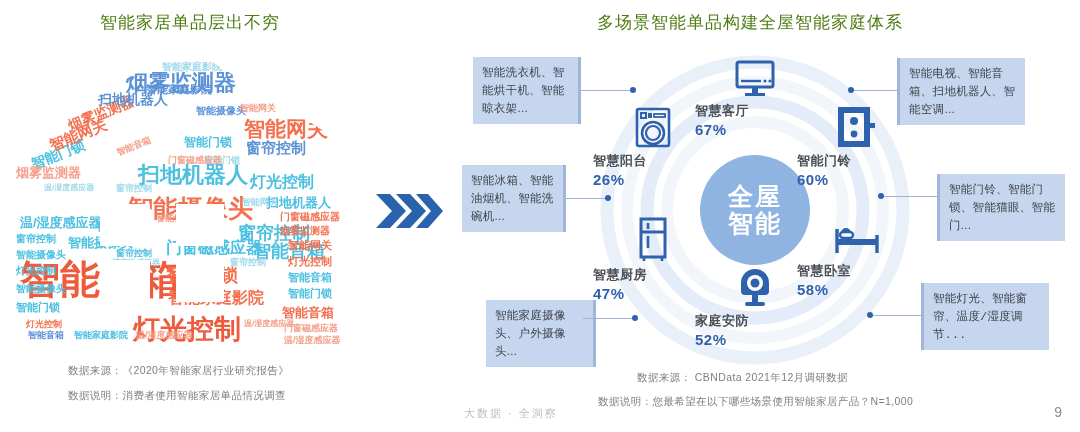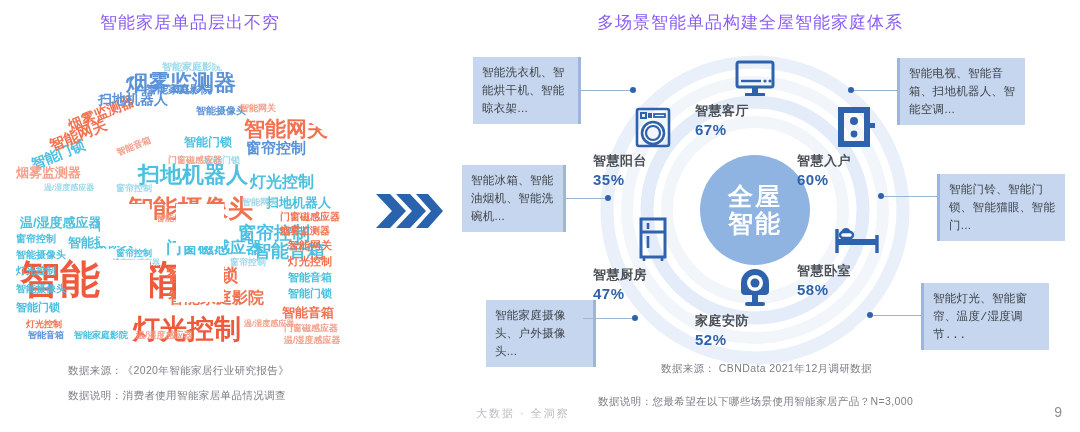"智能家居单品层出不穷" .panel-title { color: #8b5cf6 -> #4d7c0f }
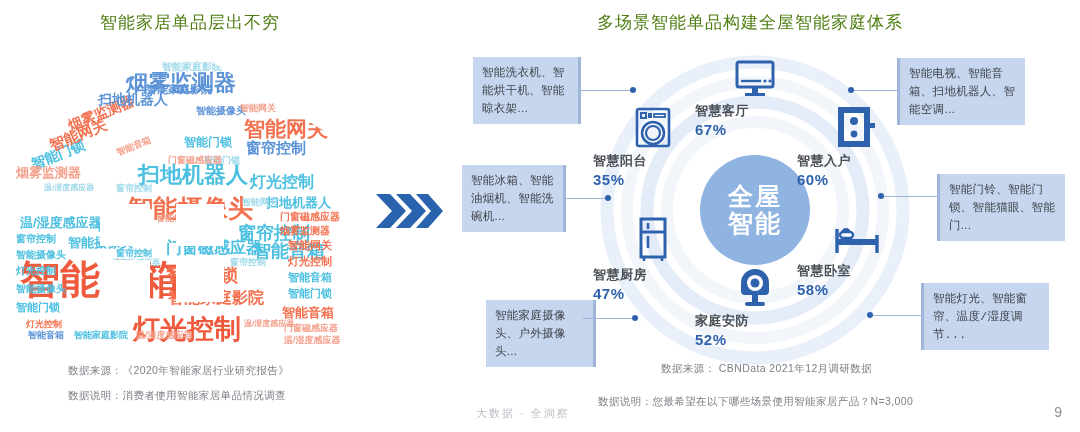"智慧入户" div.nm { text: 慧入户 -> 能门铃 }
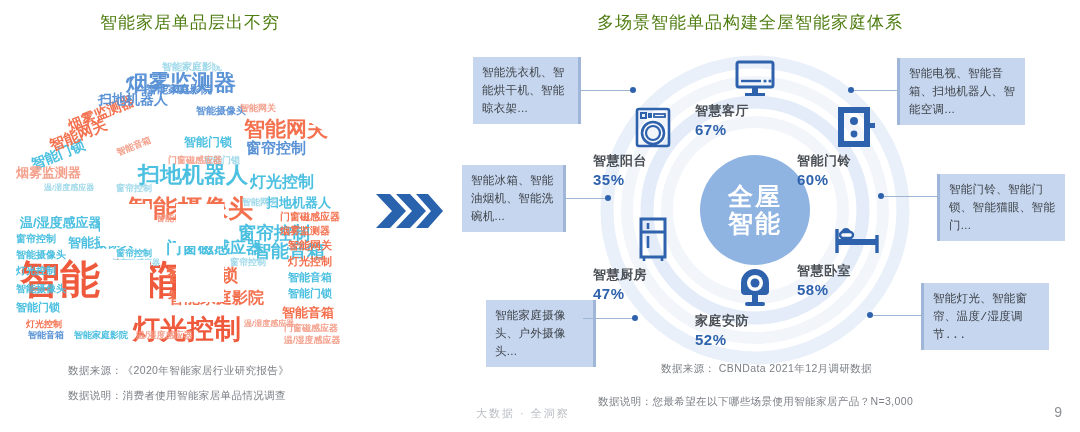"35%" div.pc { text: 35% -> 26% }
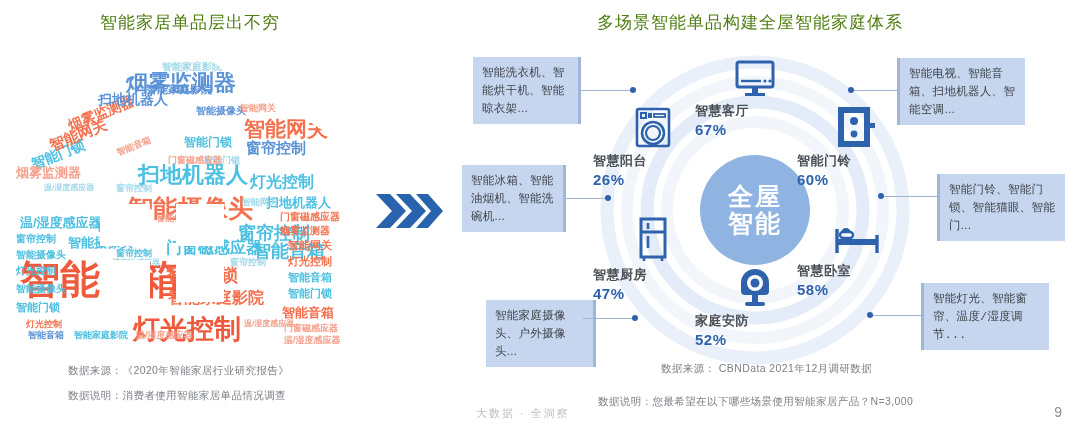"数据来源： CBNData 2021年12月调研数据" div.foot { margin-left: 24px -> none; top: 362px -> 371px }
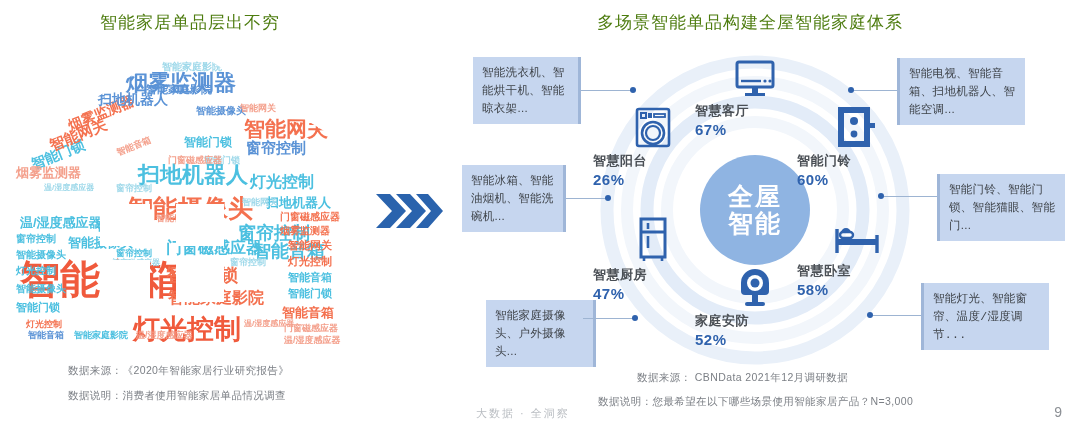"数据说明：您最希望在以下哪些场景使用智能家居产品？N=3,000" div.foot { text: 3,000 -> 1,000 }
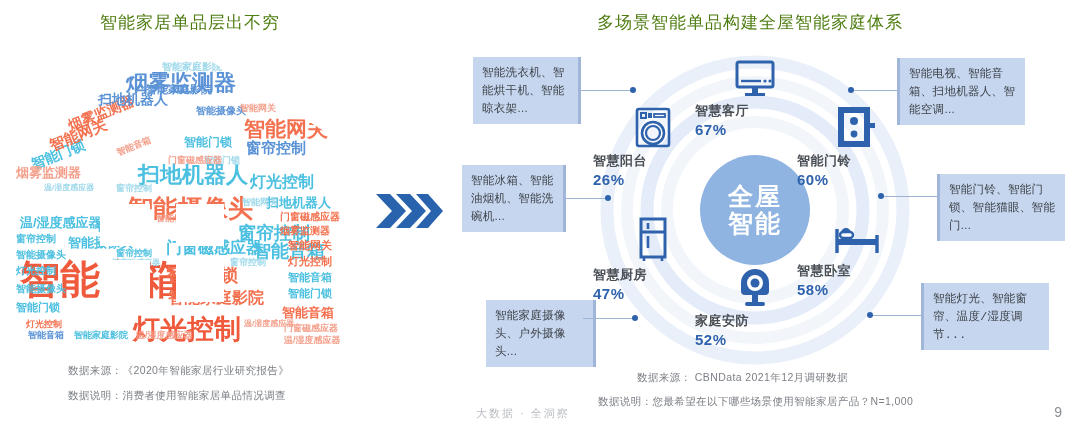"大数据 · 全洞察" .watermark { left: 476px -> 464px }
